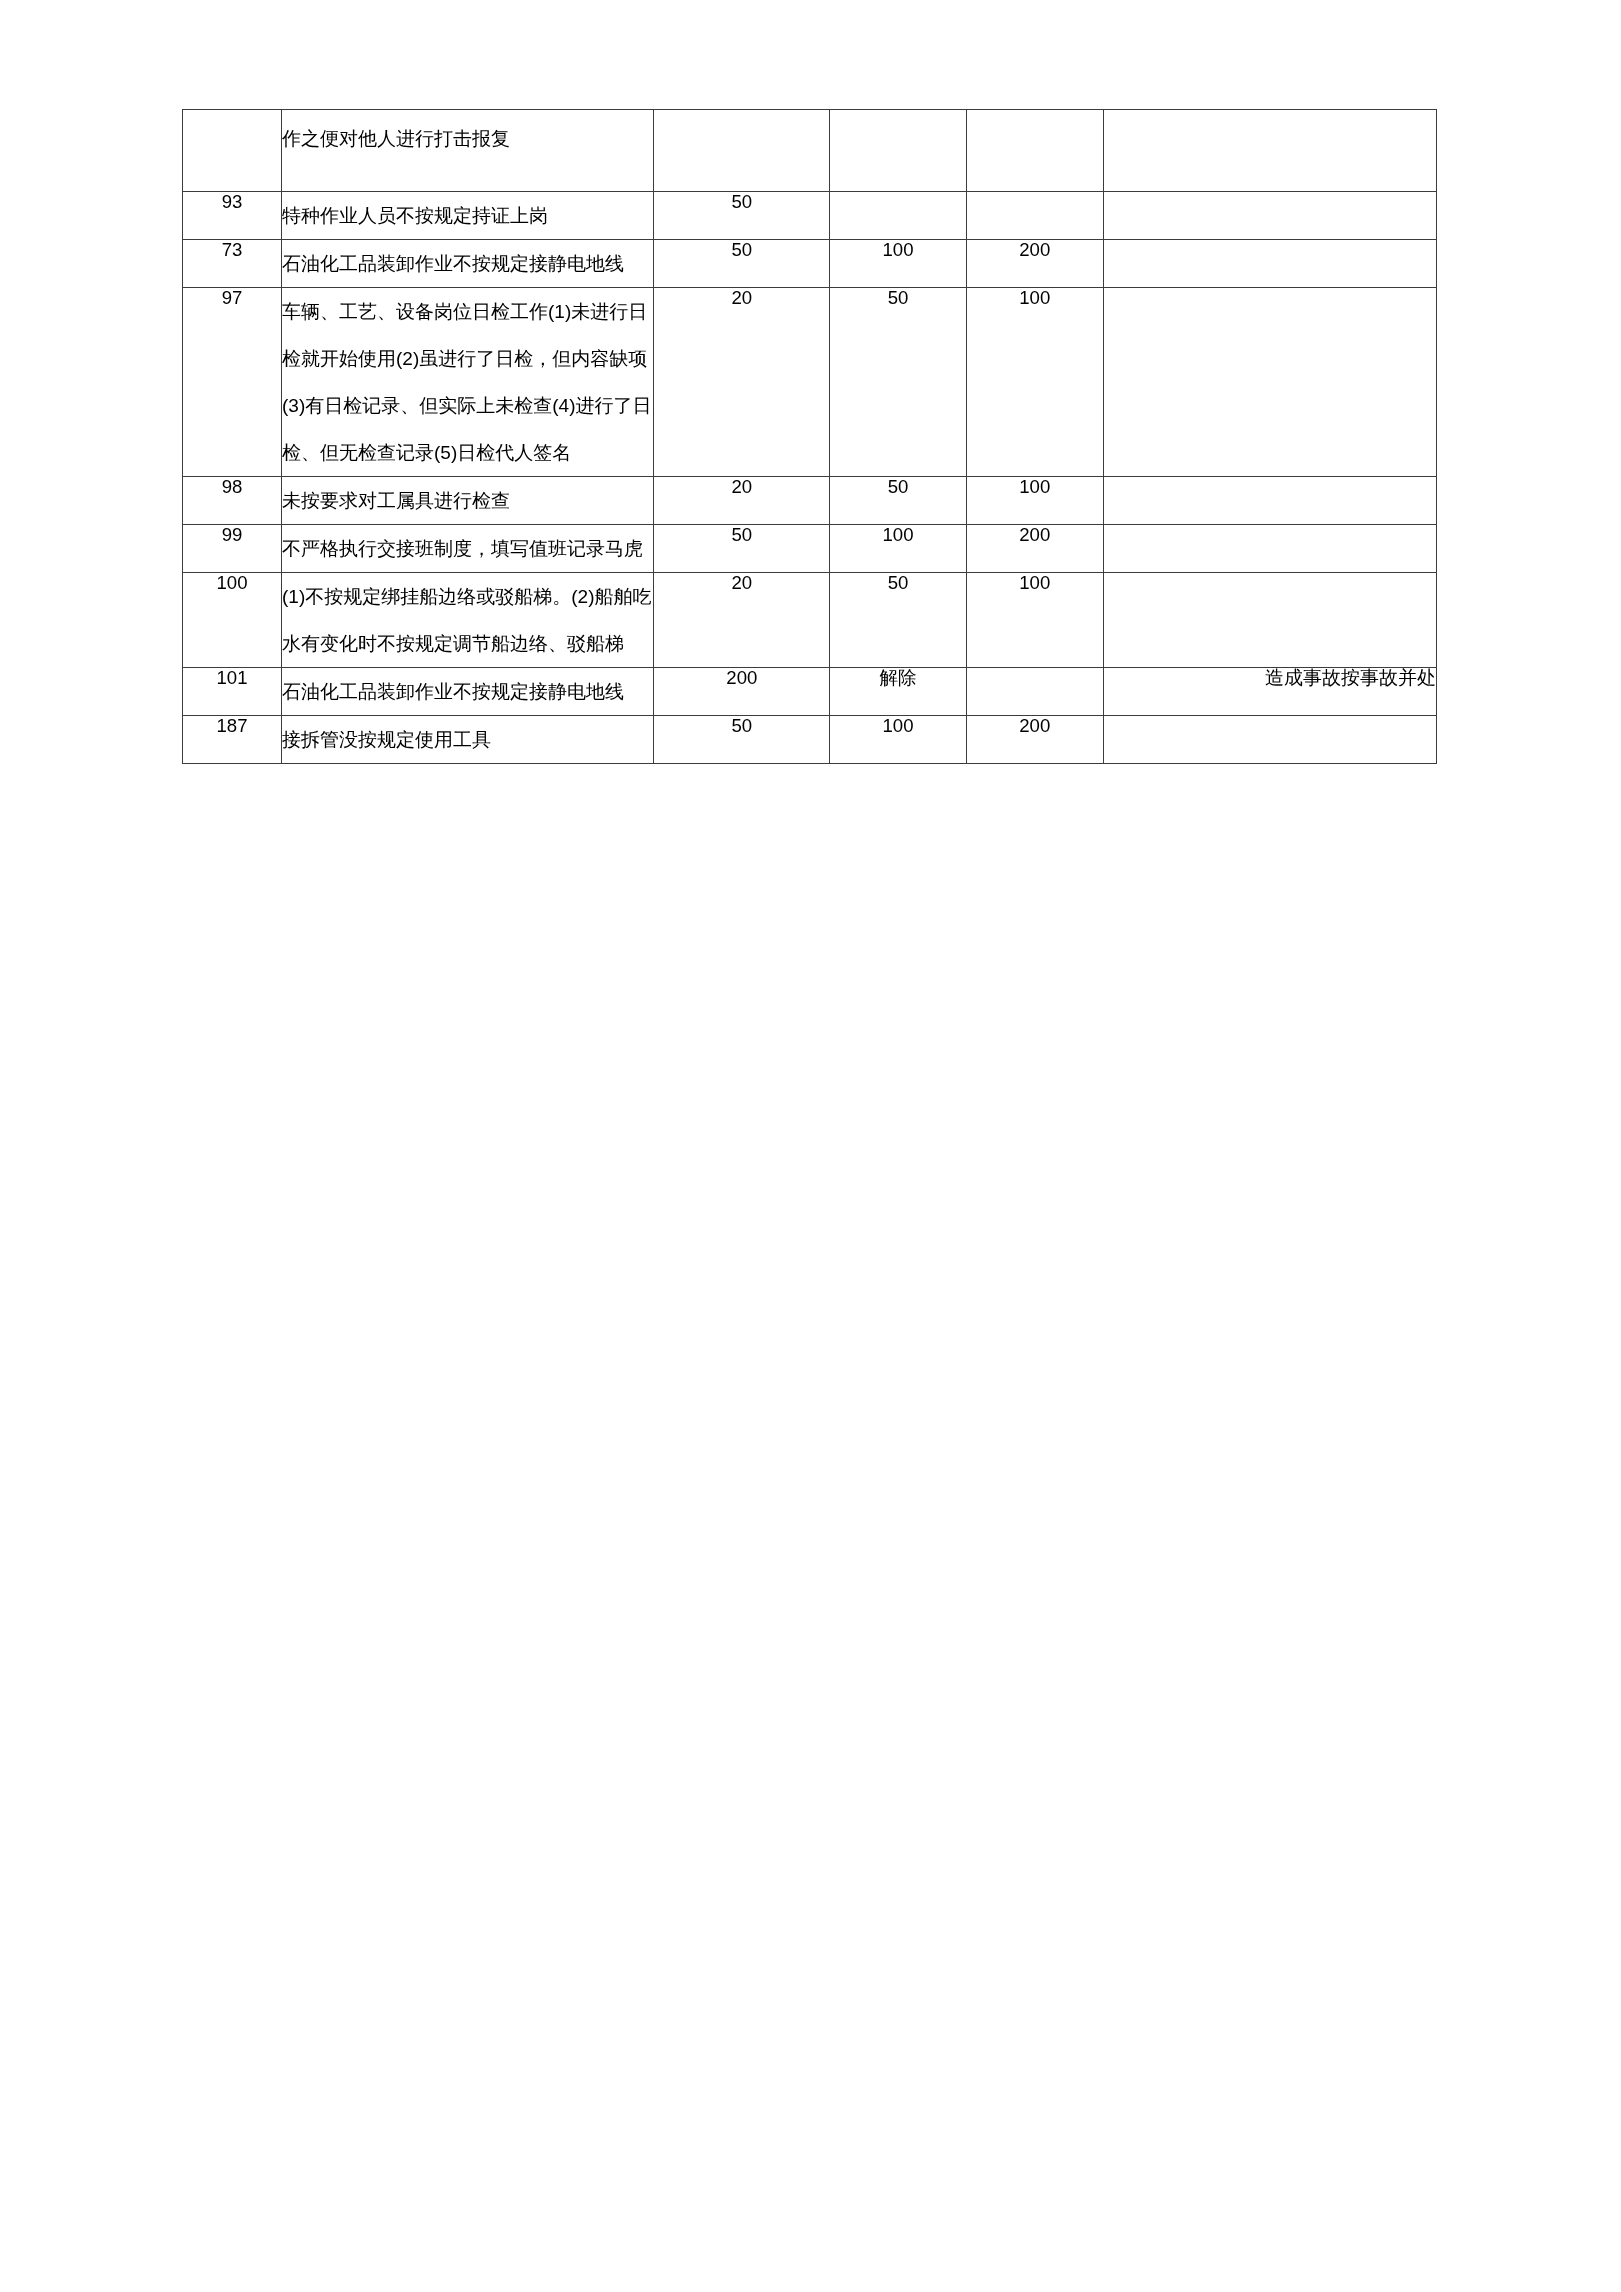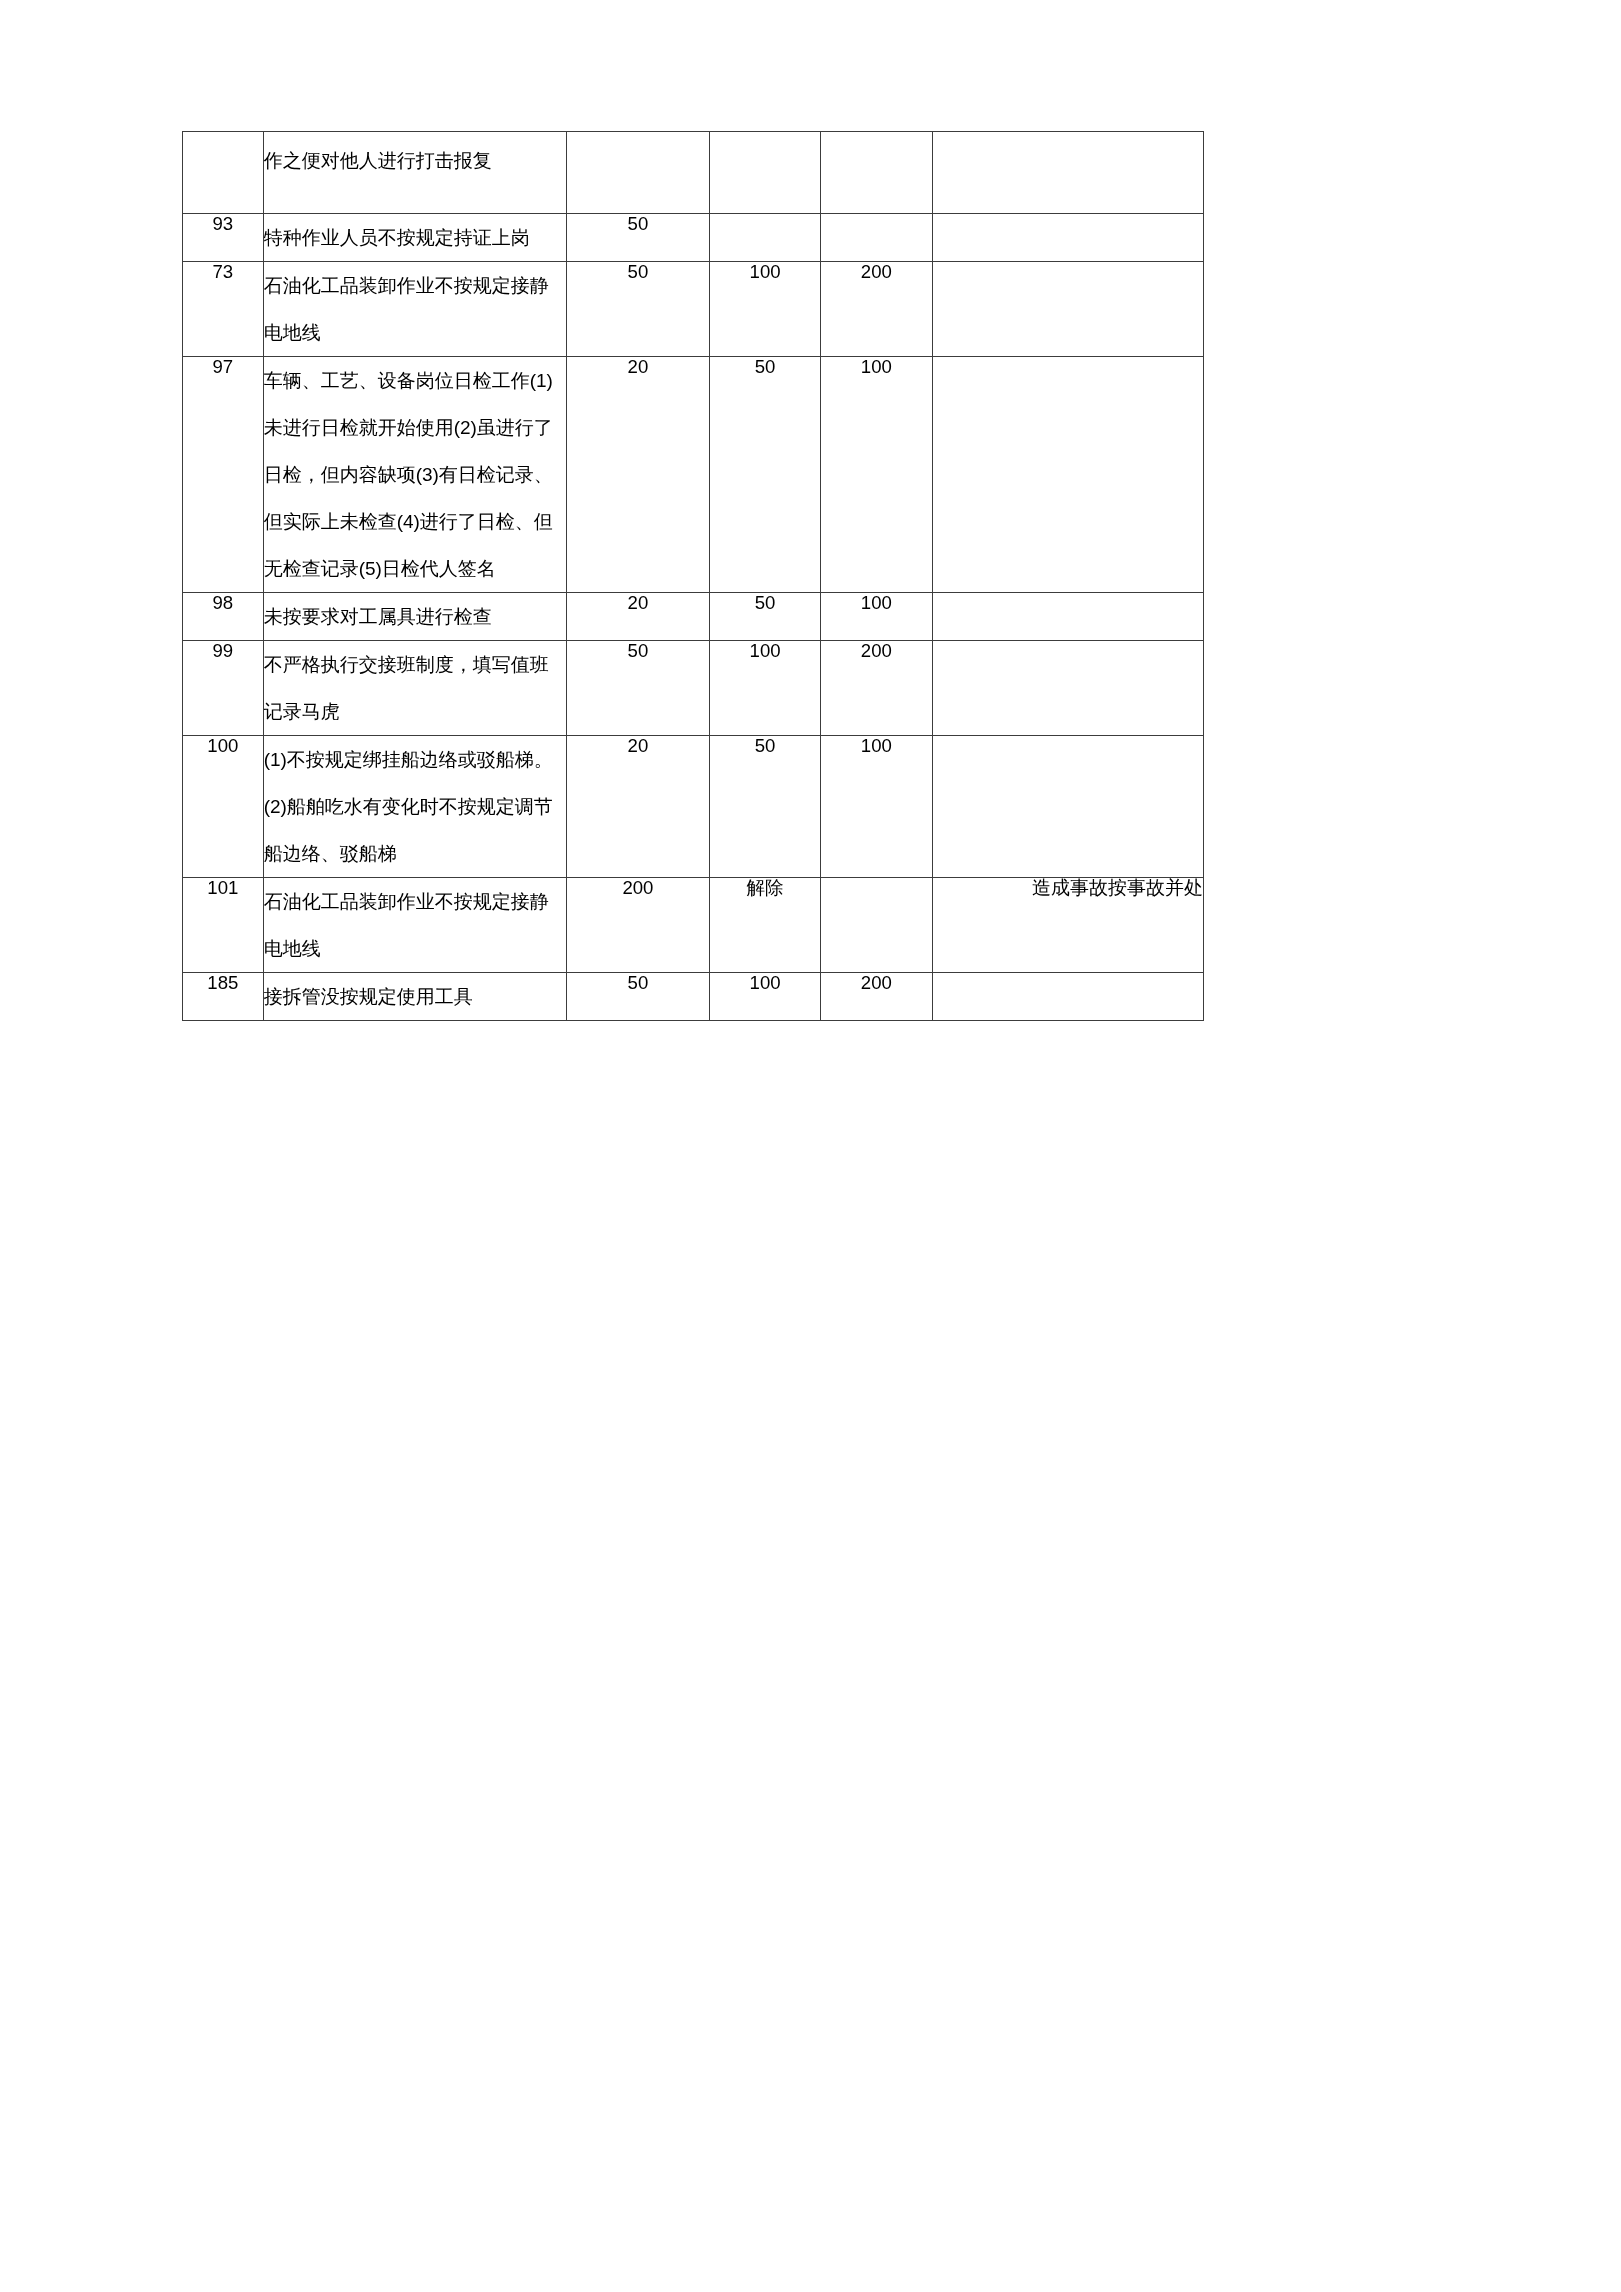"作之便对他人进行打击报复" .doc-table { top: 131px -> 109px; width: 1022px -> 1255px }
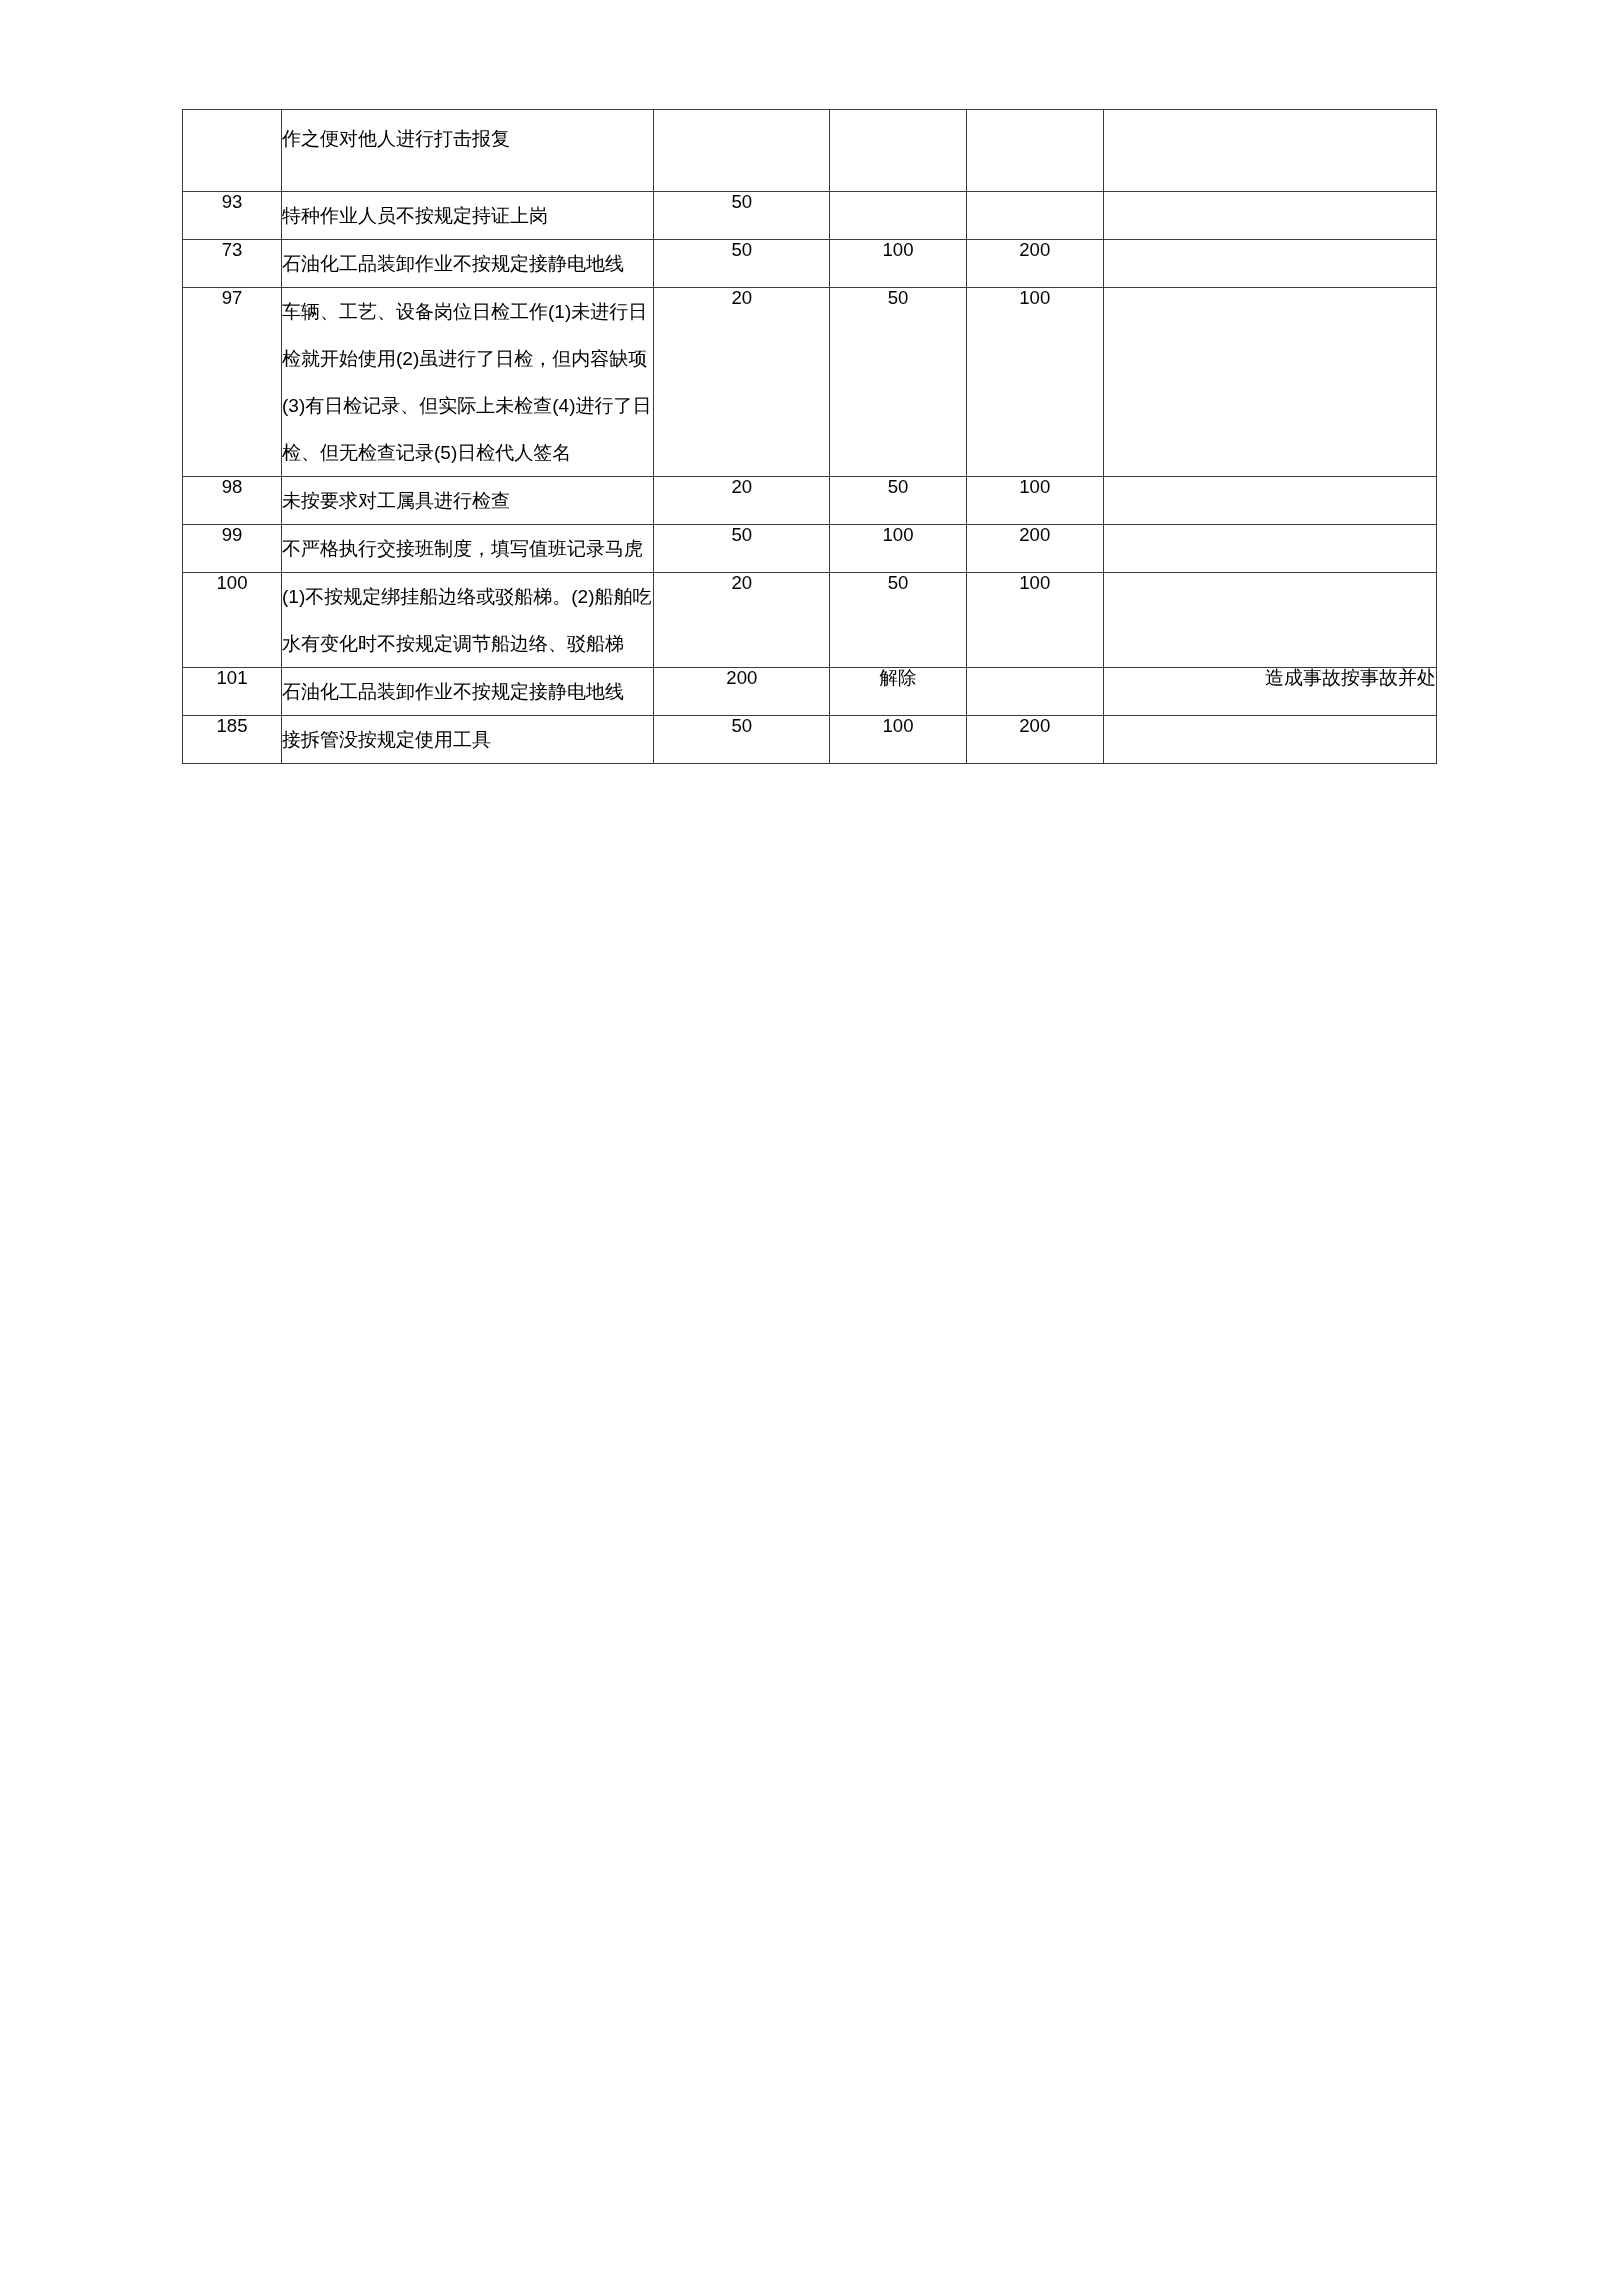"185" td.cell-index { text: 185 -> 187 }
